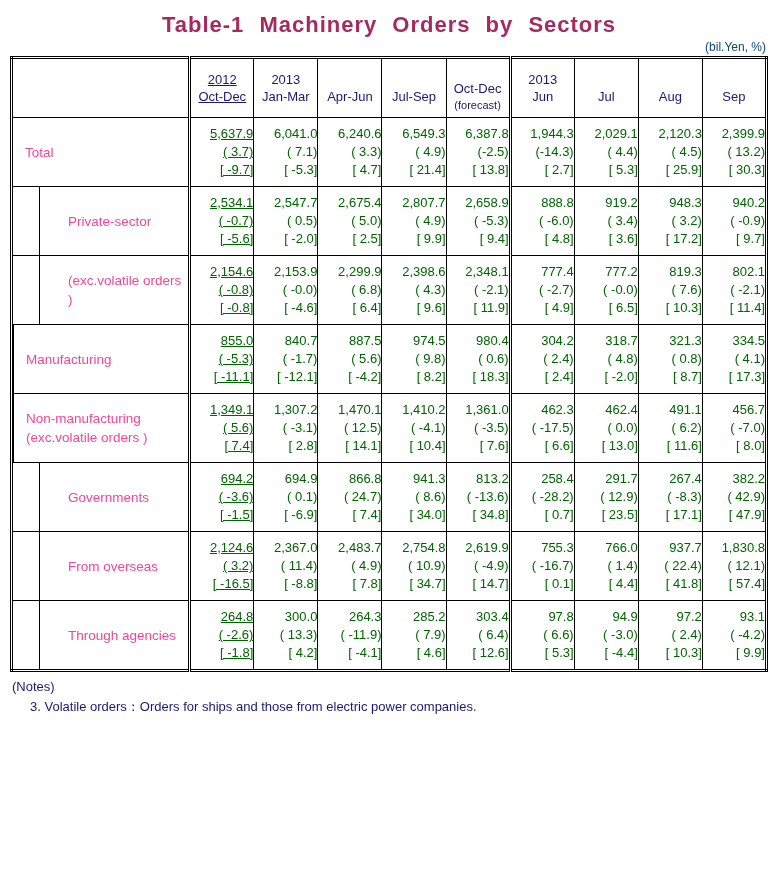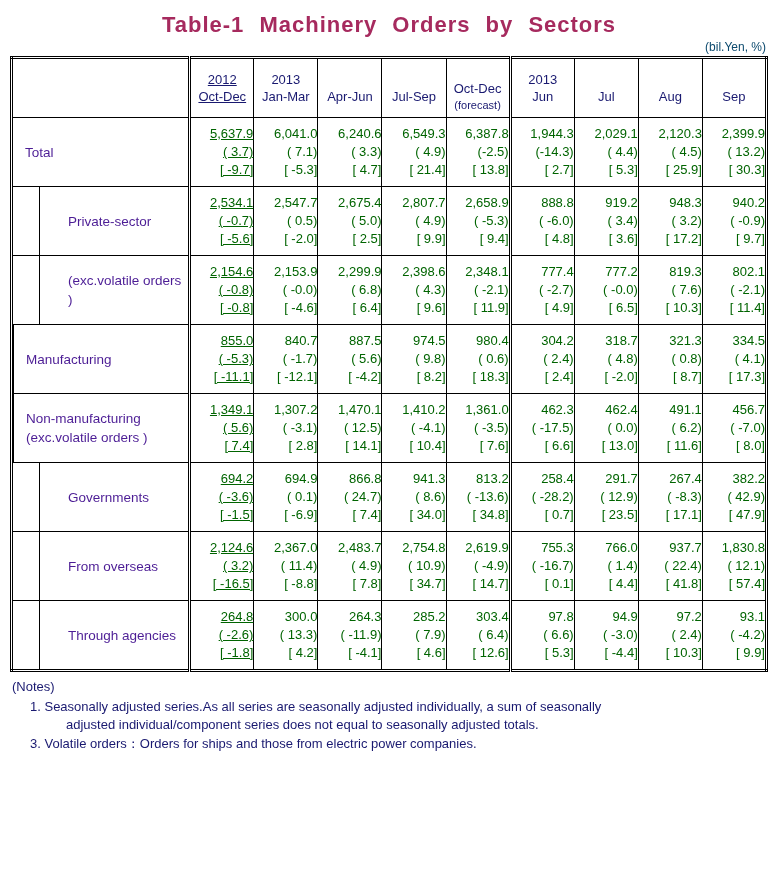"Total" .lab { color: #4c1d95 -> #ec4899 }
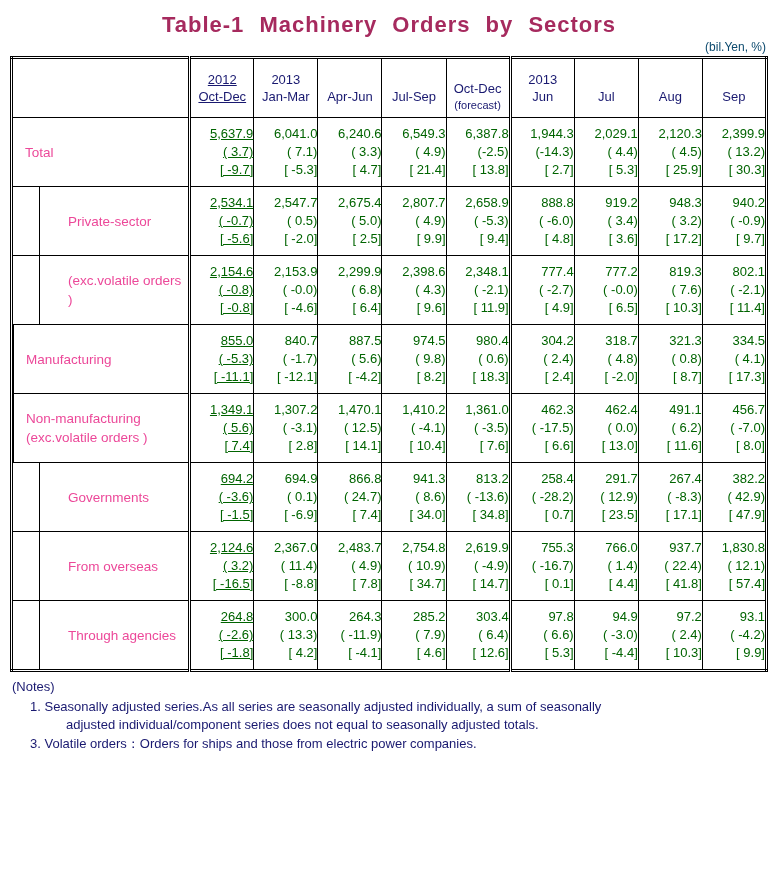"1. Seasonally adjusted series.As all" li { html: <li><span>1.</span> <span>Seasonally adjusted series.As all series are seasonally adjusted individually, a sum of seasonally</span><span>adjusted individual/component series does not equal to seasonally adjusted totals.</span></li> -> none }
